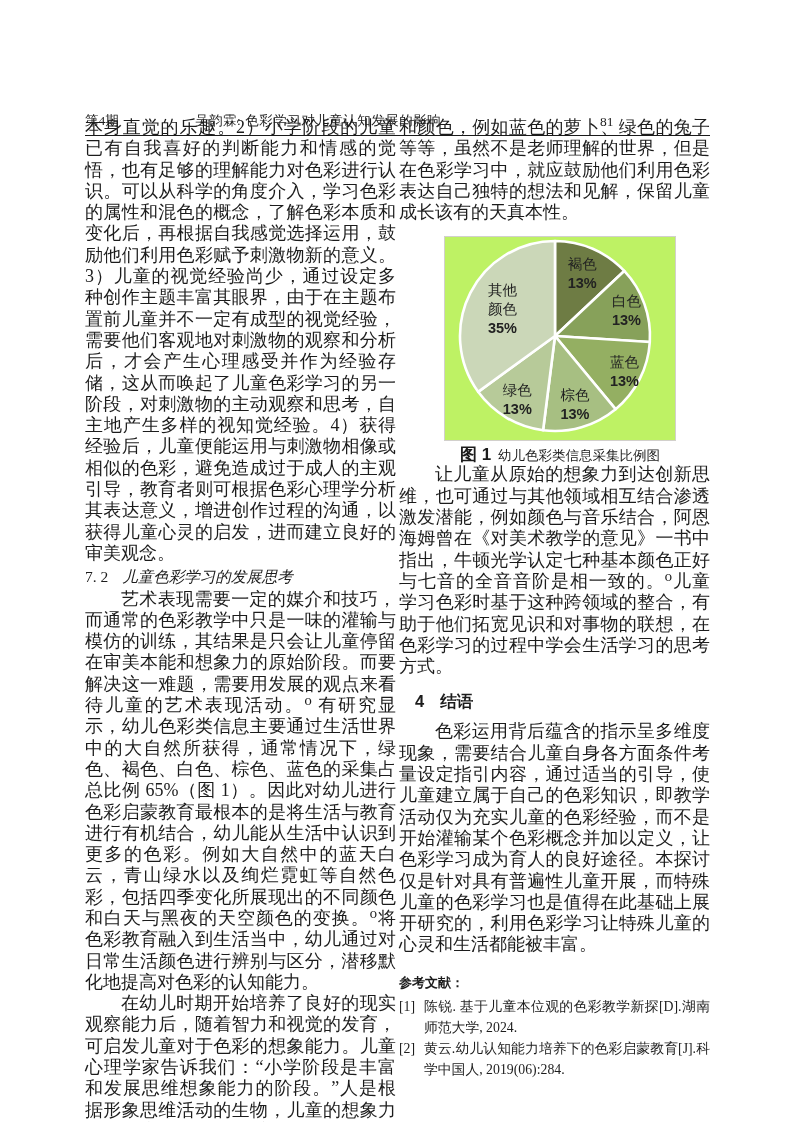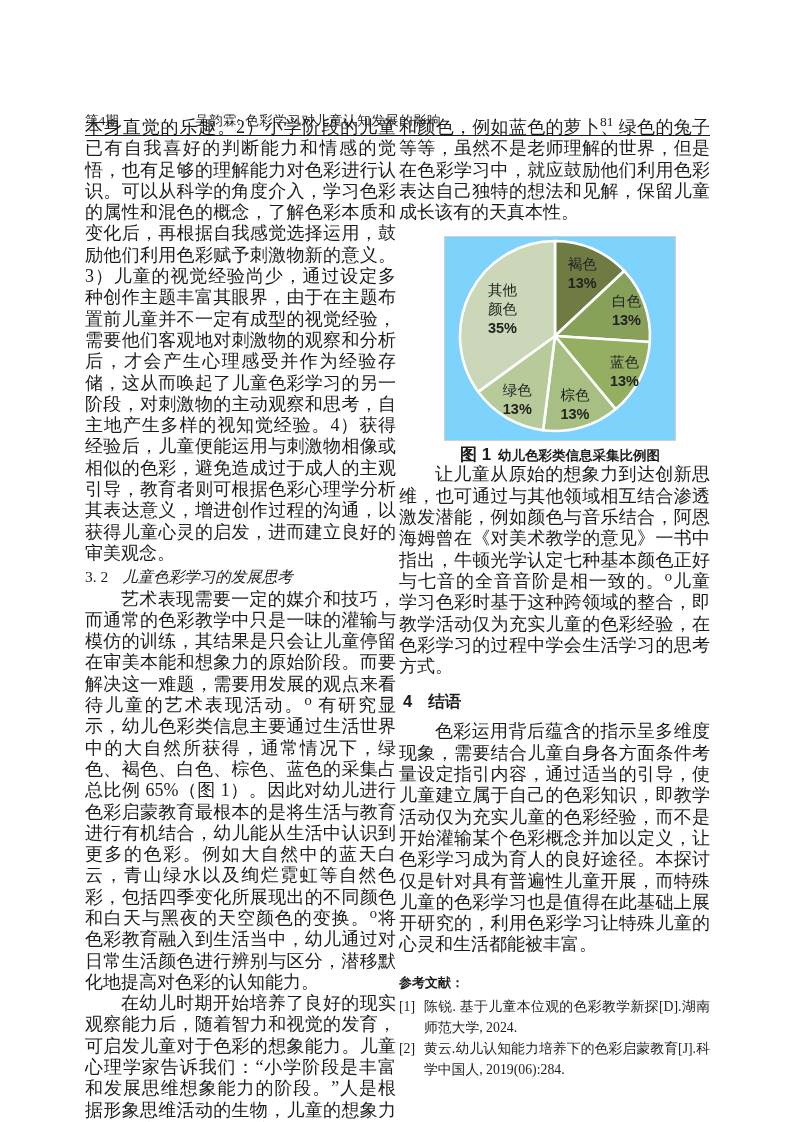"褐色 13%" .chart-box { background: #7dd3fc -> #bef264 }
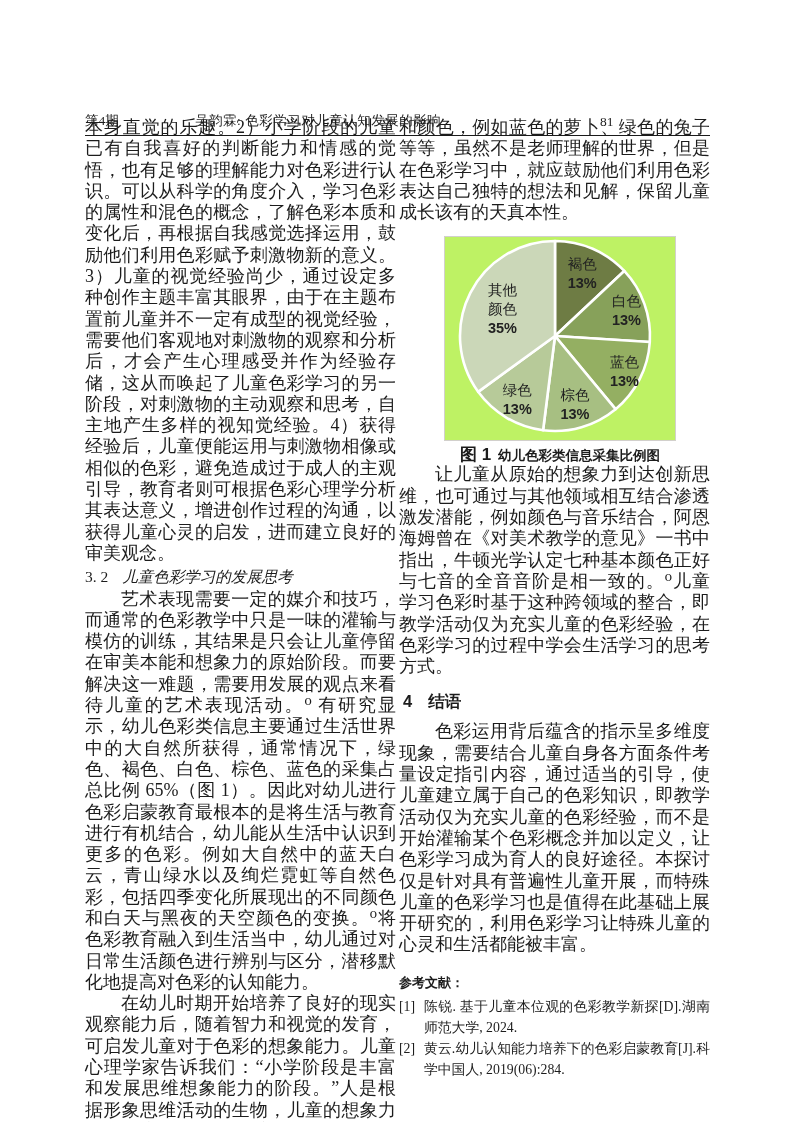"幼儿色彩类信息采集比例图" .caption .cap-title { font-weight: 700 -> 400 }
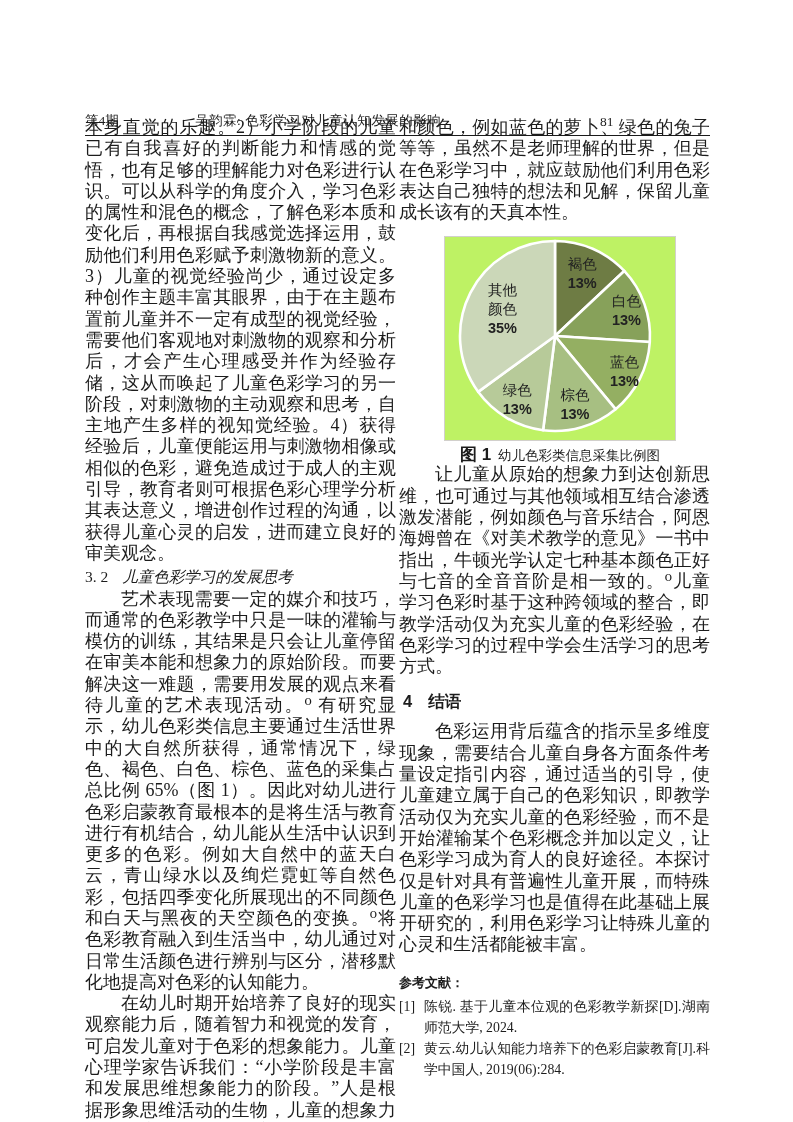"让儿童从原始的想象力到达创新思维，也可通过与其他领域相互结合渗透激发潜能，例如颜" p.body-text { text: 即教学活动仅为充实儿童的色彩经验 -> 有助于他们拓宽见识和对事物的联想 }
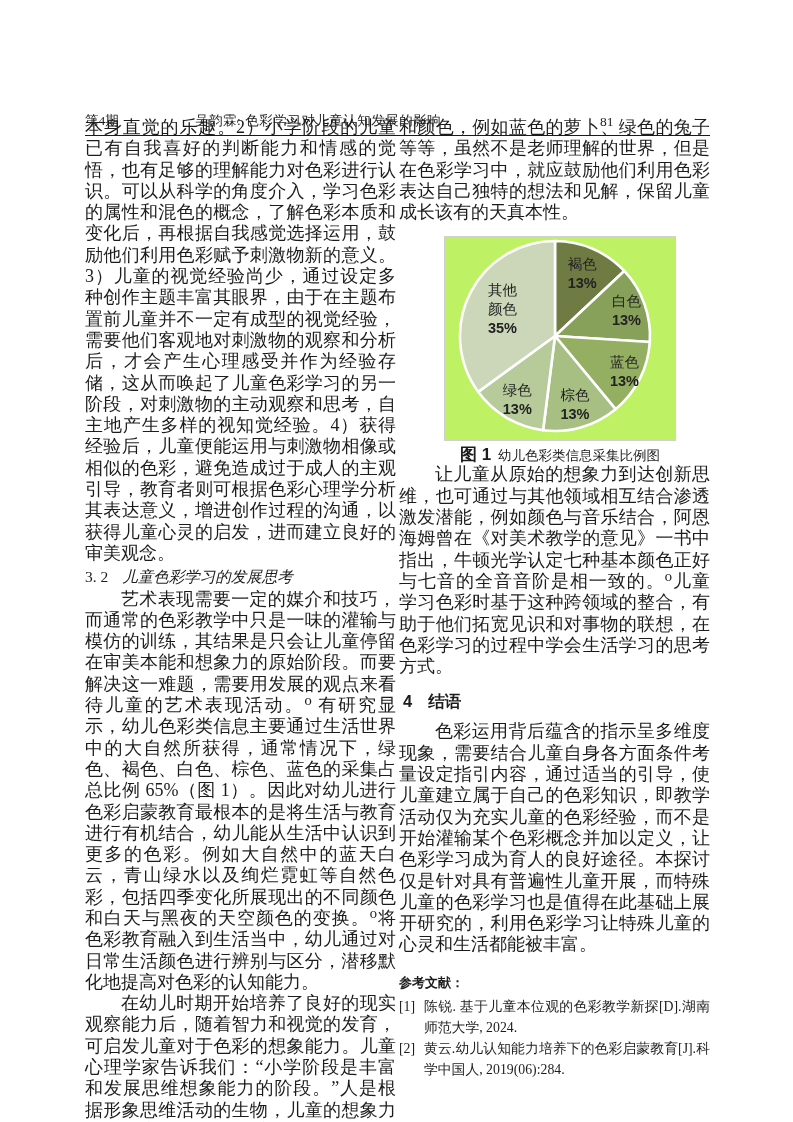"3. 2" span.num { text: 3 -> 7 }
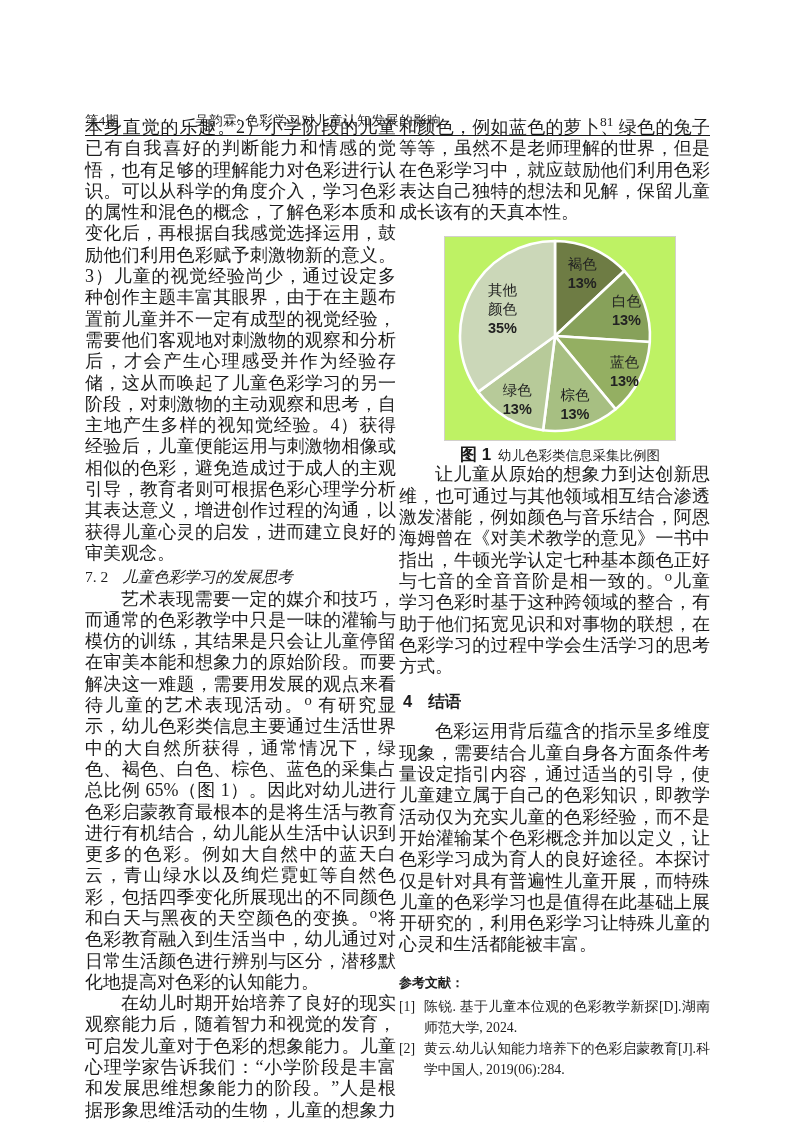"4 结语" .section-heading { margin: 13px 0 9px 4px -> 13px 0 9px 16px }
